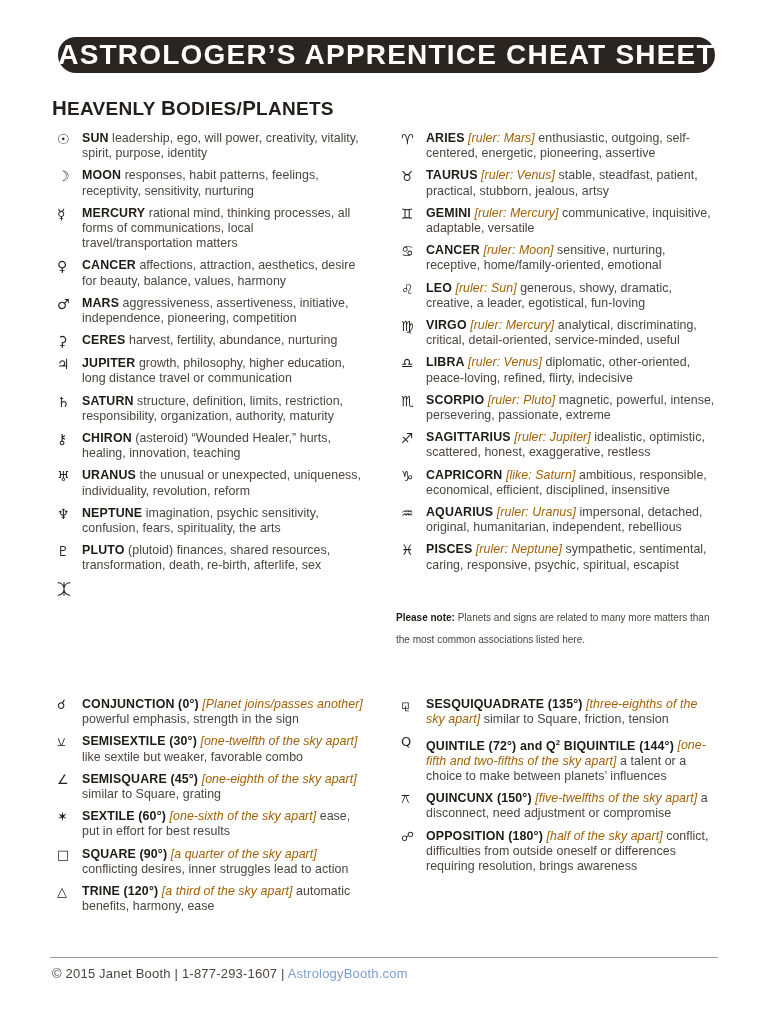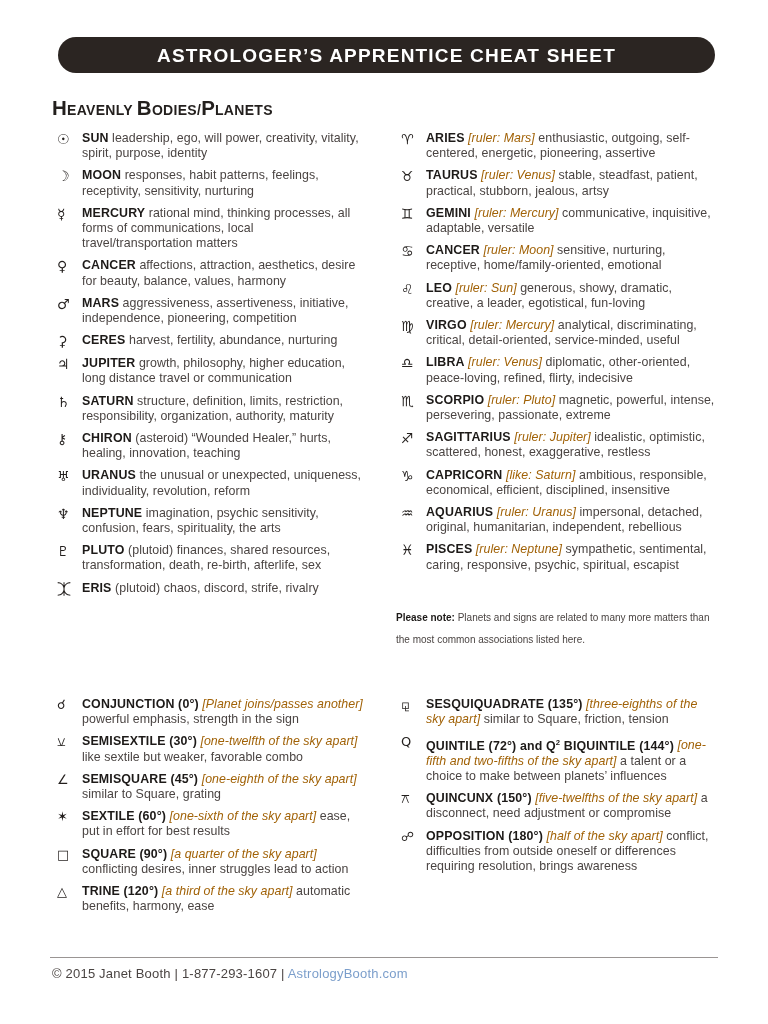"ASTROLOGER’S APPRENTICE CHEAT SHEET" .title-text { font-size: 19px -> 28px }
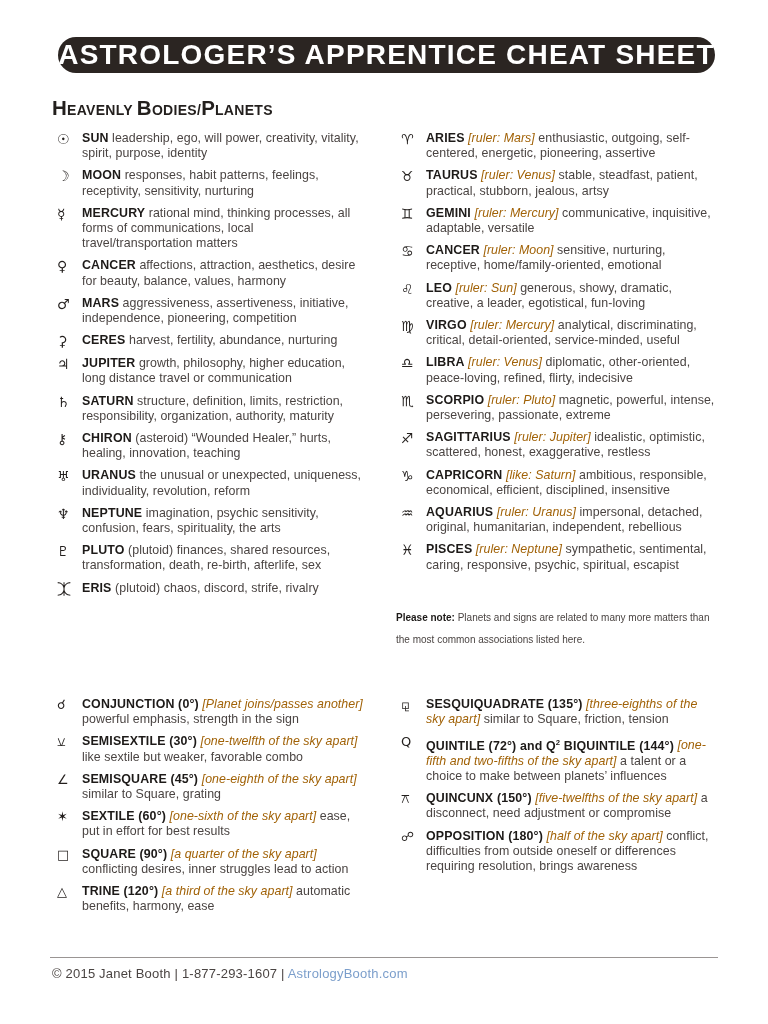"EAVENLY" .sec-head .smallcaps { font-size: 14px -> 19px }
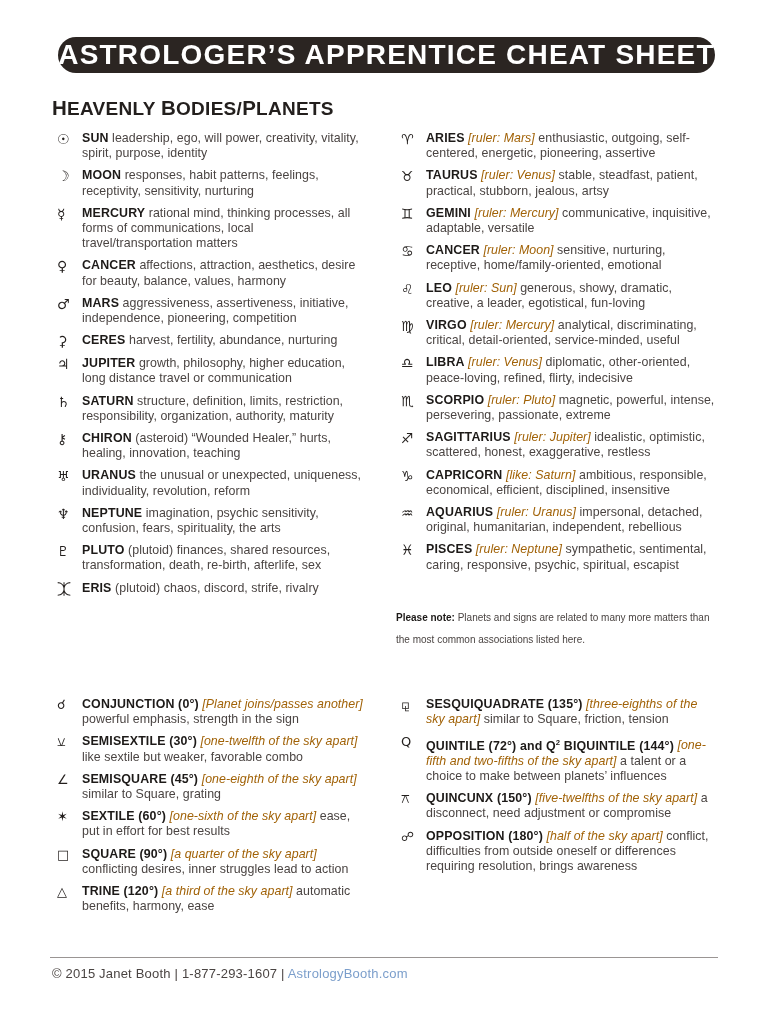"ERIS (plutoid) chaos, discord, strife," div.body-txt { html: <div><b>ERIS</b> (plutoid) chaos, discord, strife, rivalry</div> -> none }
